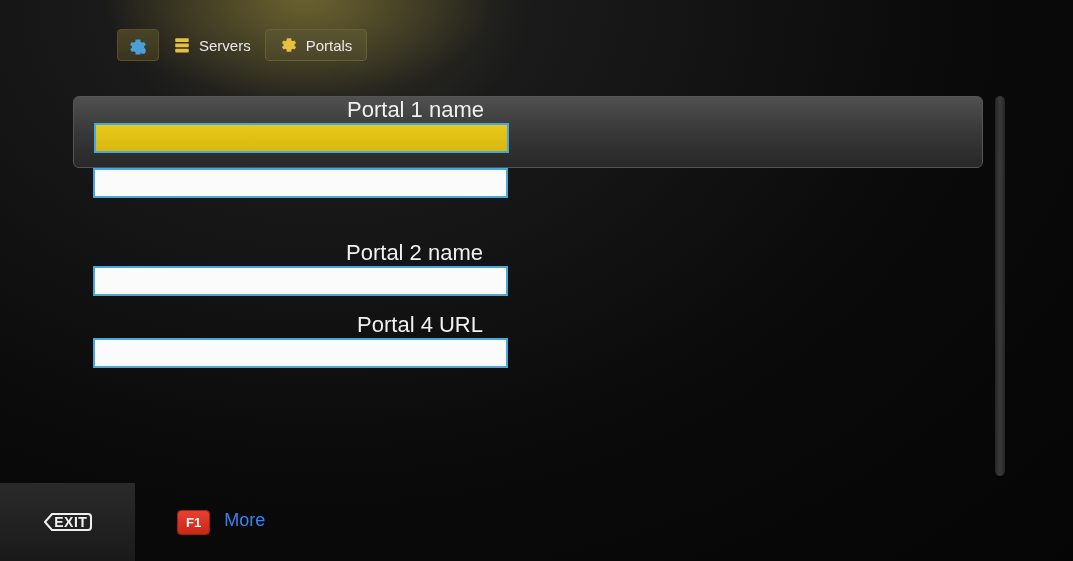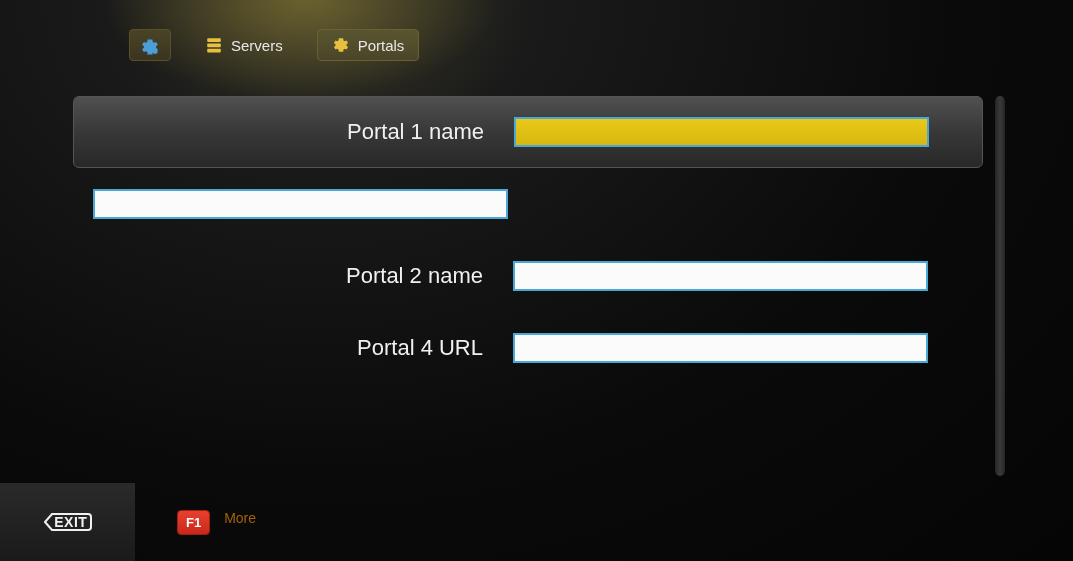"Servers" .tabs { gap: 20px -> 0; left: 85px -> 73px }
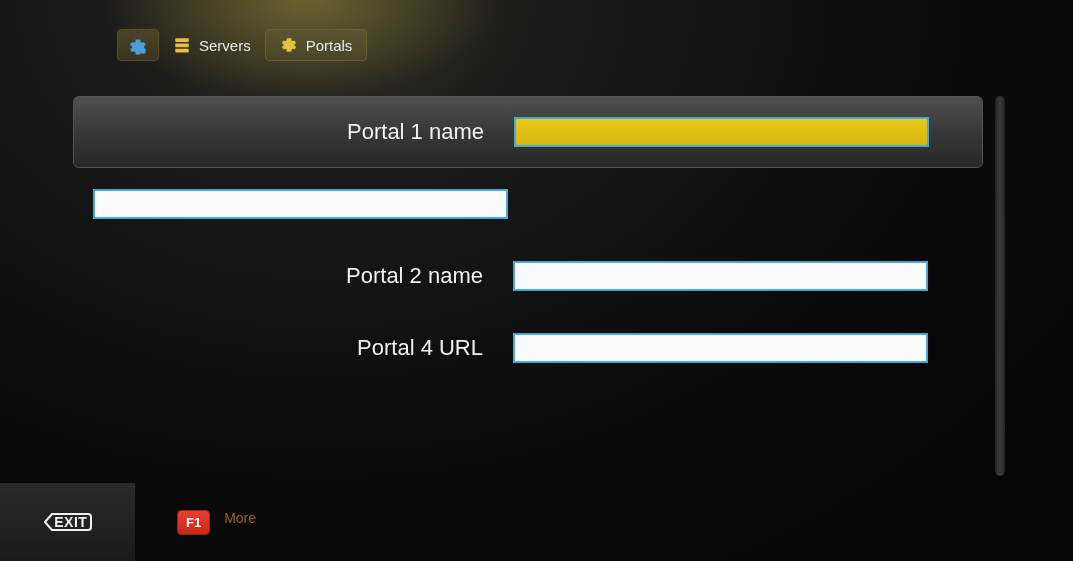"Portal 1 name" .form-row { align-items: center -> none; flex-direction: none -> column }
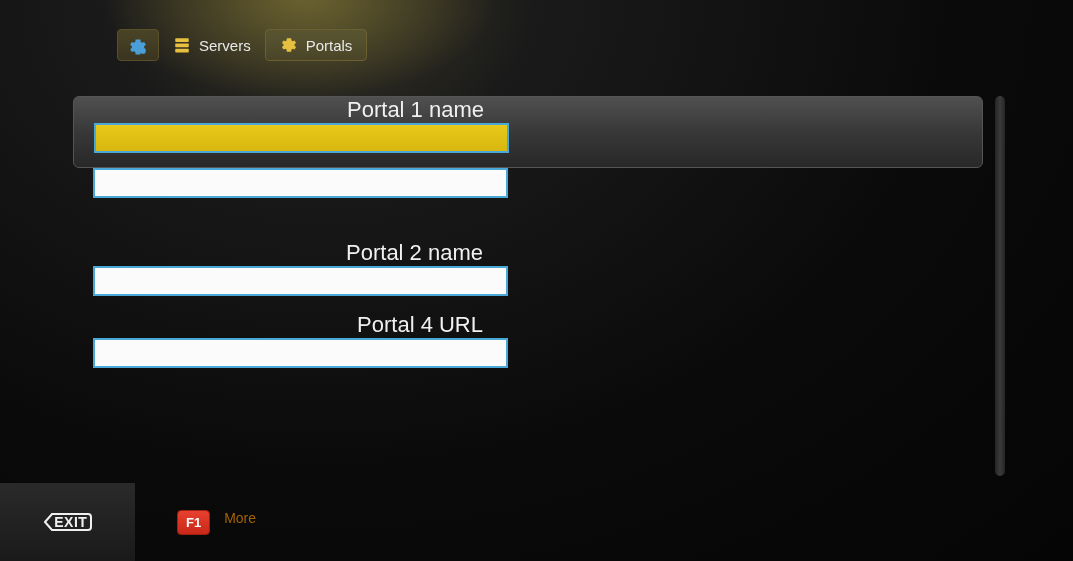"More" .f1-label { color: #a16207 -> #3b82f6; font-size: 14px -> 18px }
